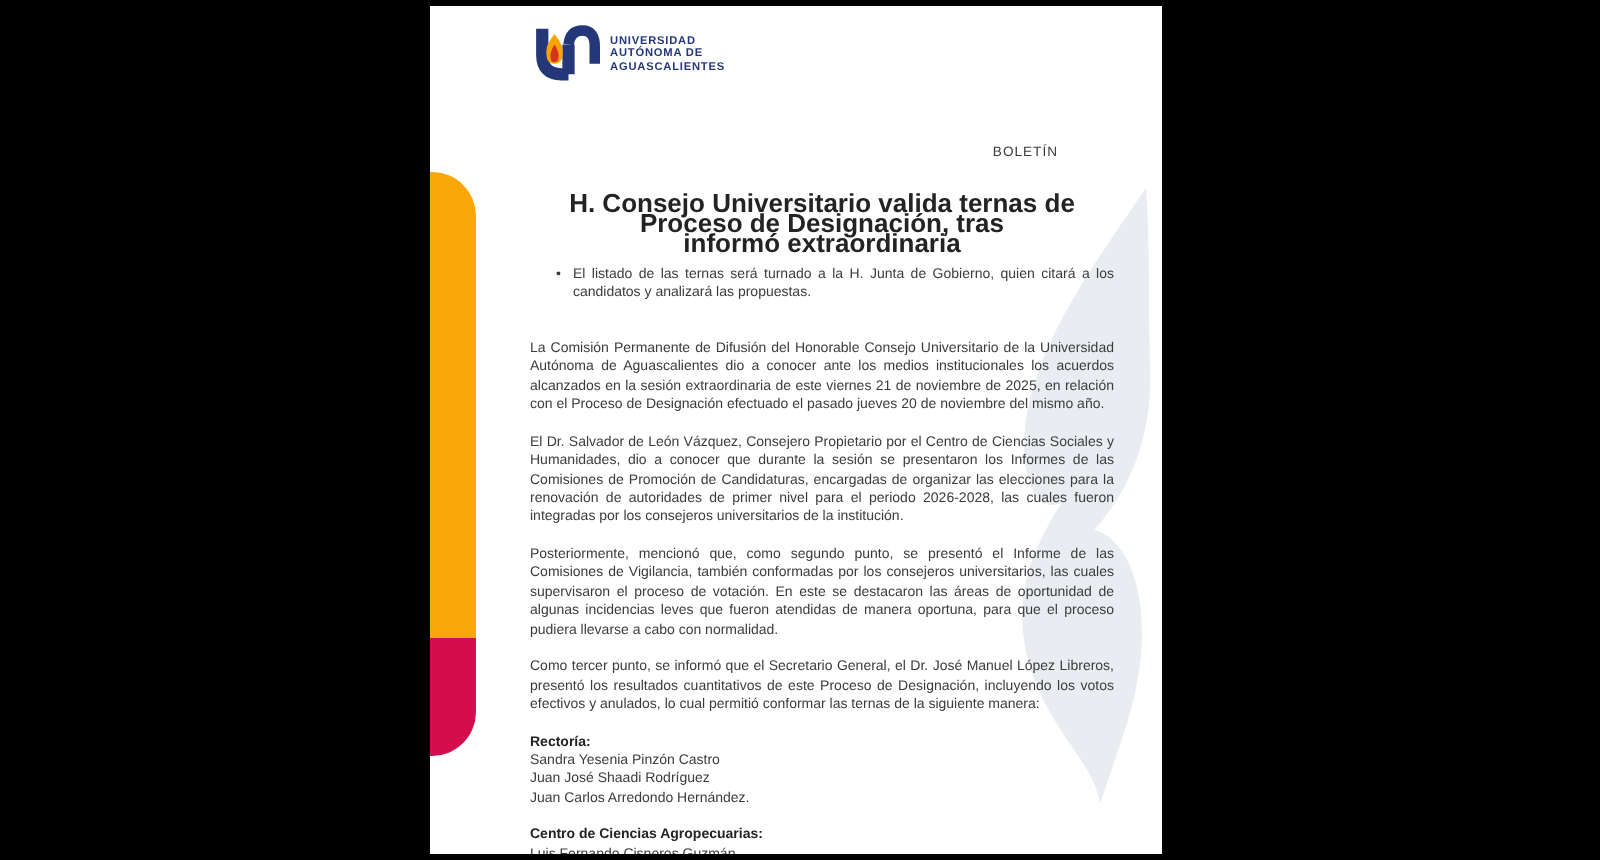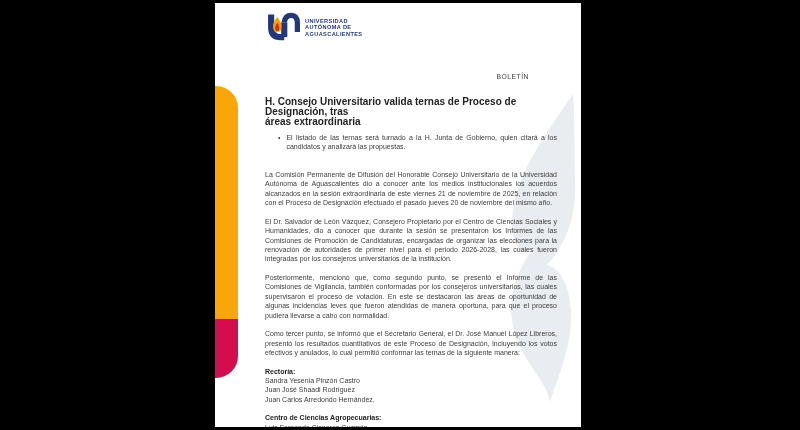"H. Consejo Universitario valida ternas" .title { font-size: 10px -> 13px; text-align: left -> center }
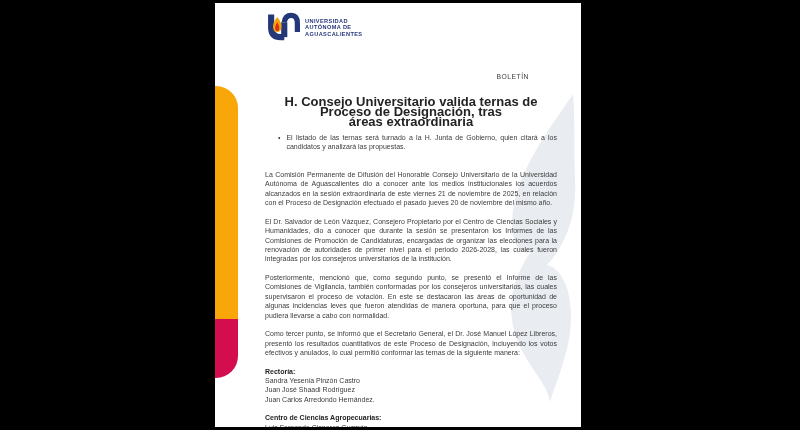"áreas extraordinaria" div { text: áreas -> informó }
